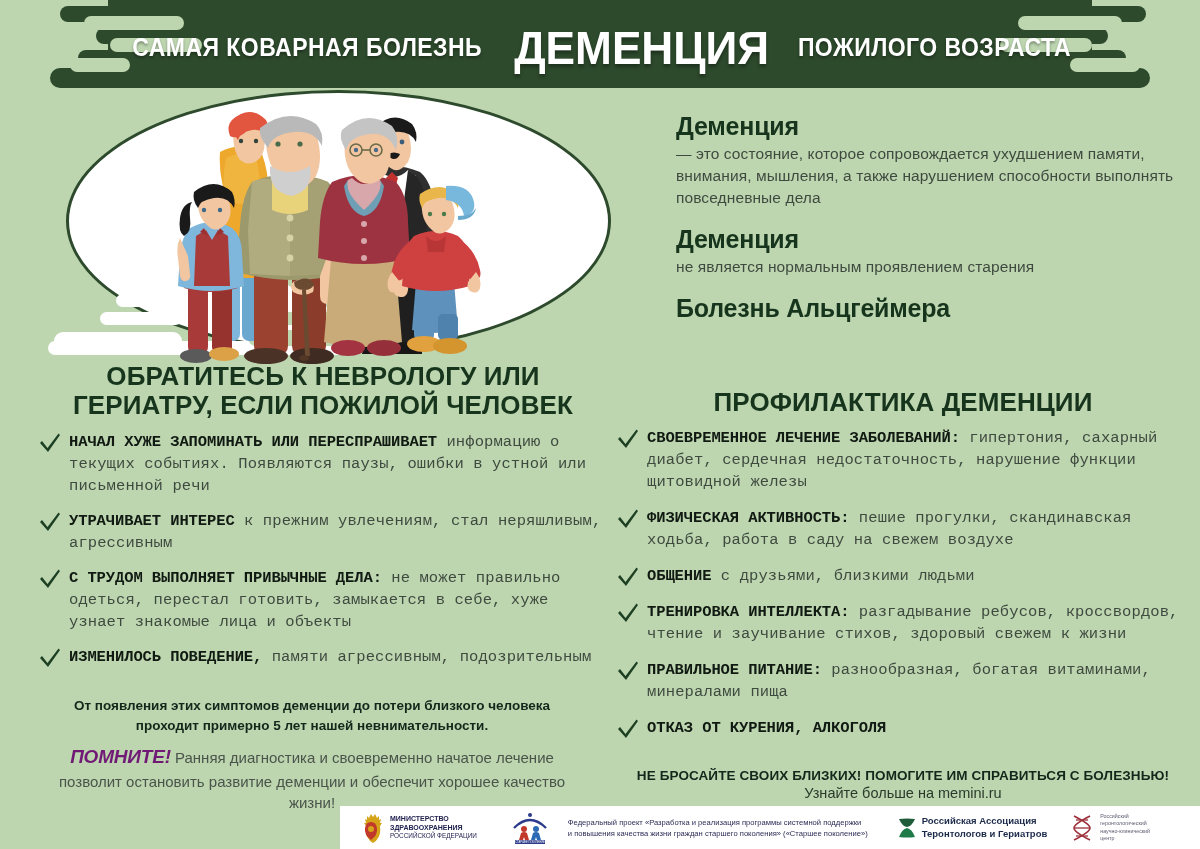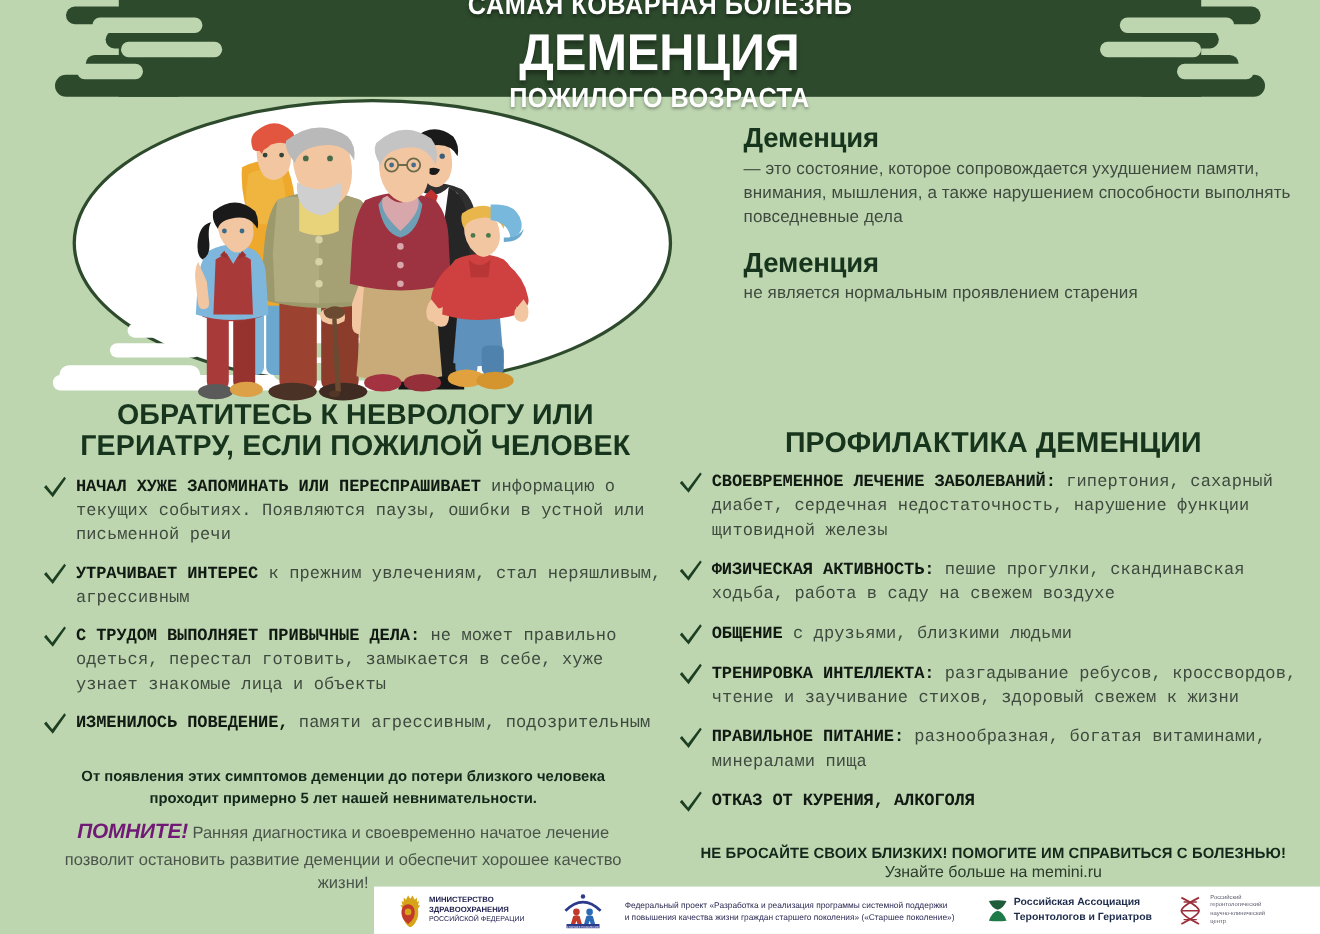"САМАЯ КОВАРНАЯ БОЛЕЗНЬ" .banner-title { flex-direction: column -> none }
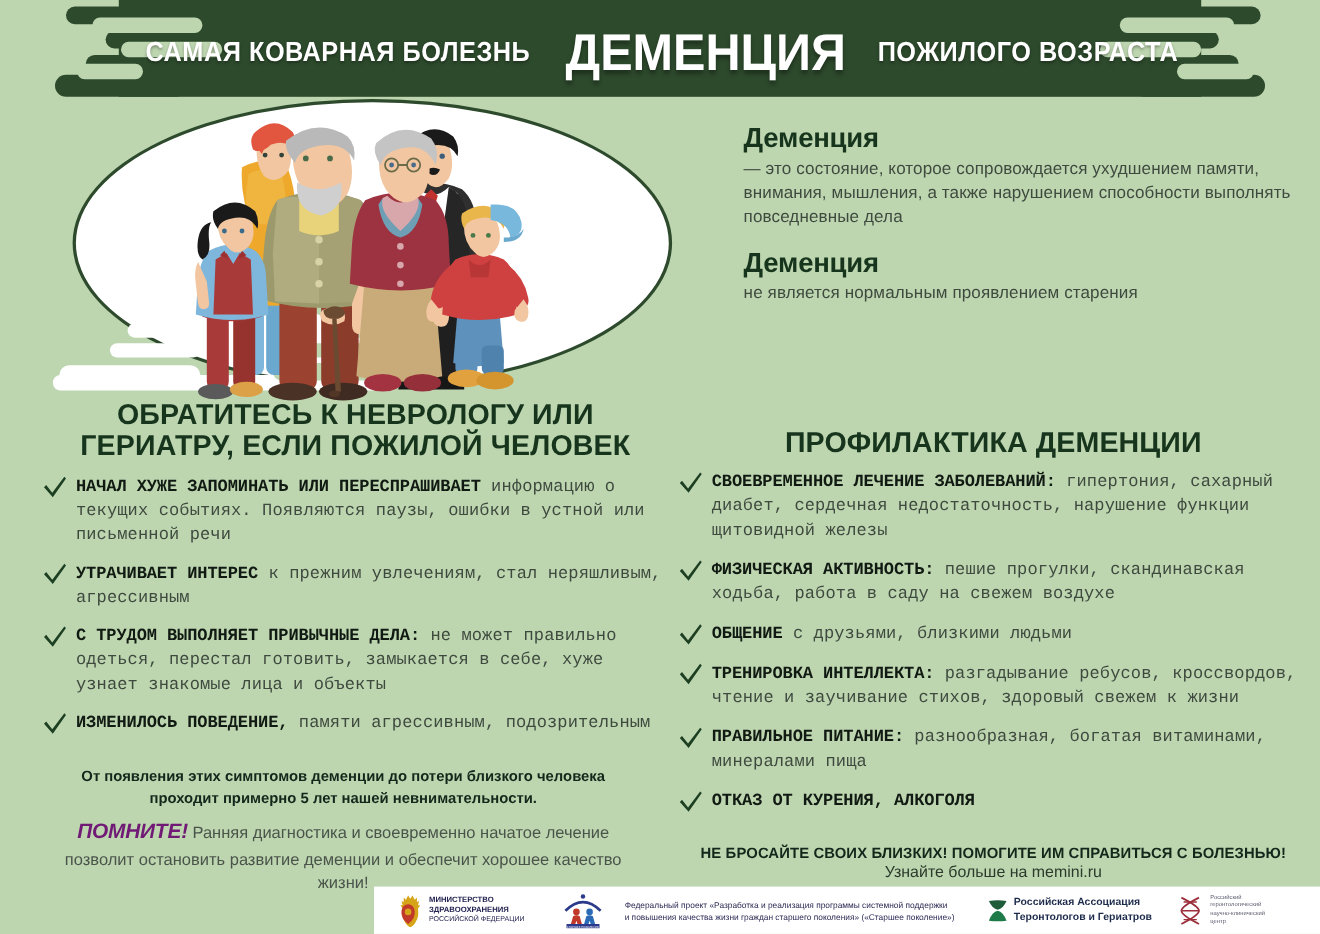"Болезнь Альцгеймера" div.def-h { html: none -> <div>Болезнь Альцгеймера</div> }
